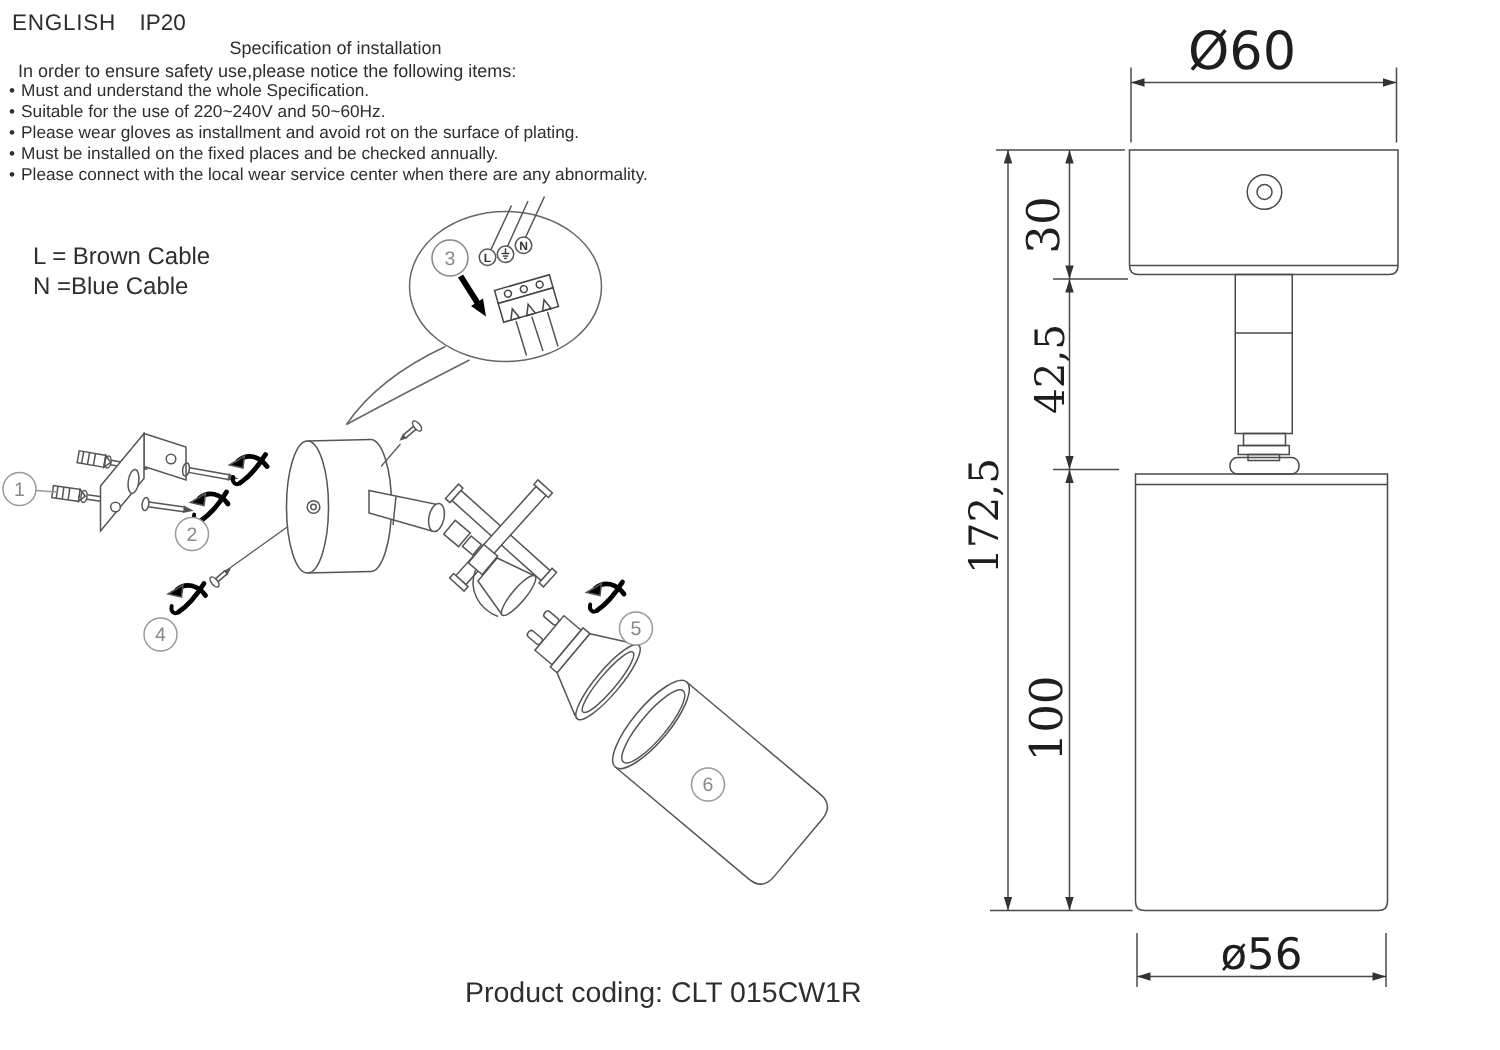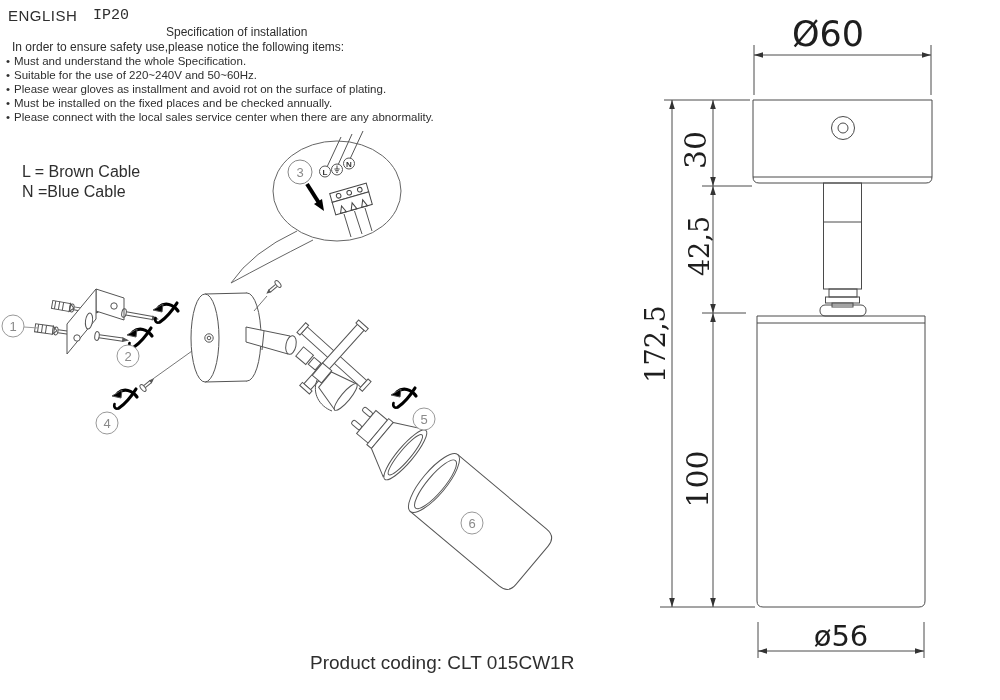"IP20" #hdr-ip { font-family: Liberation Mono, monospace -> none }
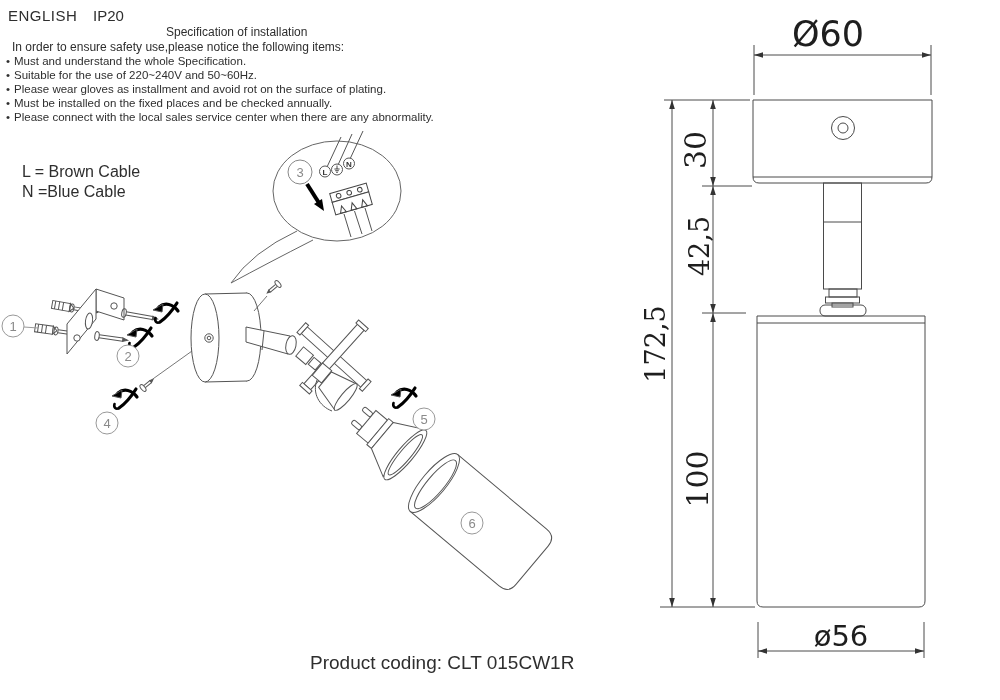"Specification of installation" #spec-title { left: 166px -> 153px }
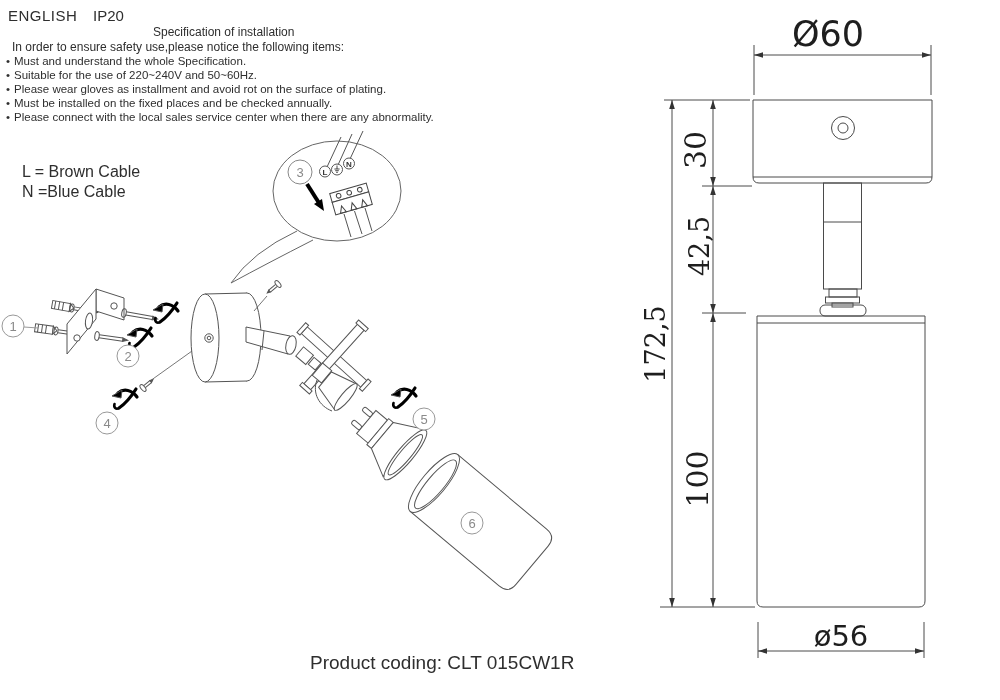"Please connect with the local" span { text: sales -> wear }
